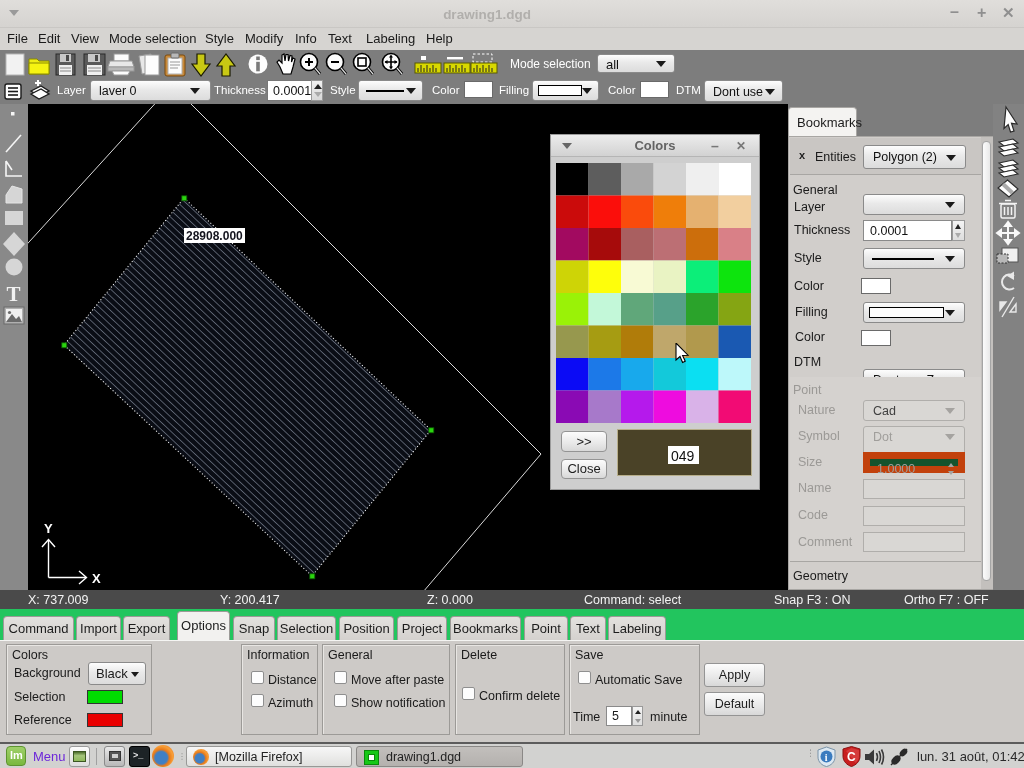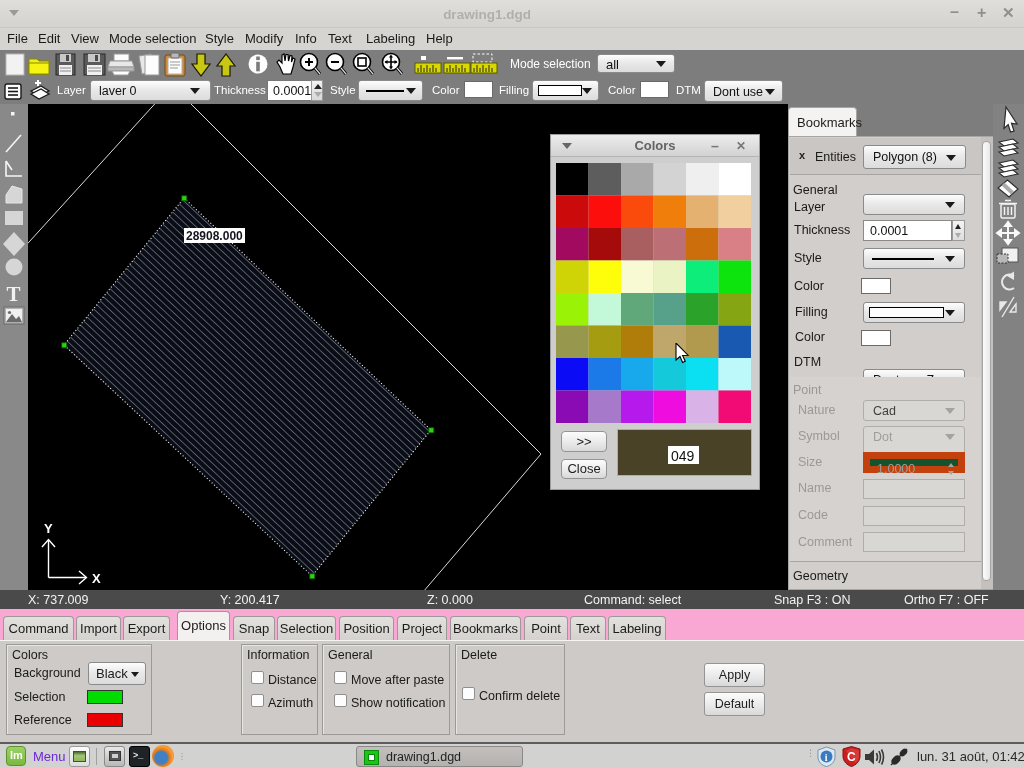"Polygon (8)" span { text: 8 -> 2 }
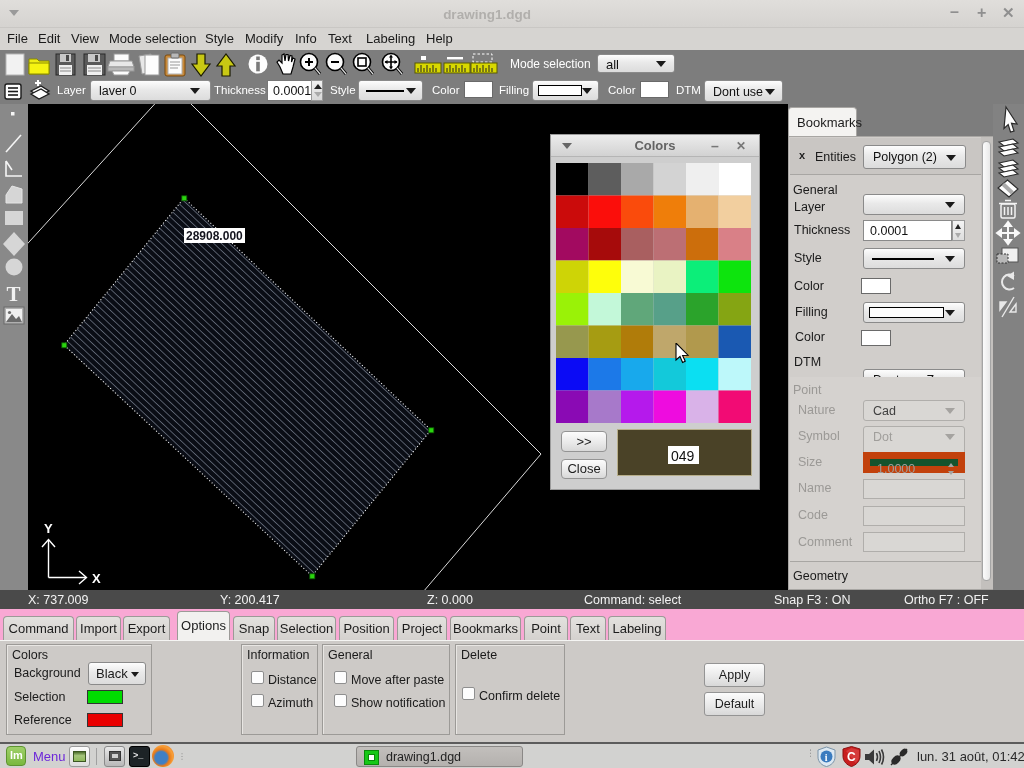"Command" div.abs { background: #f9a8d4 -> #22c55e }
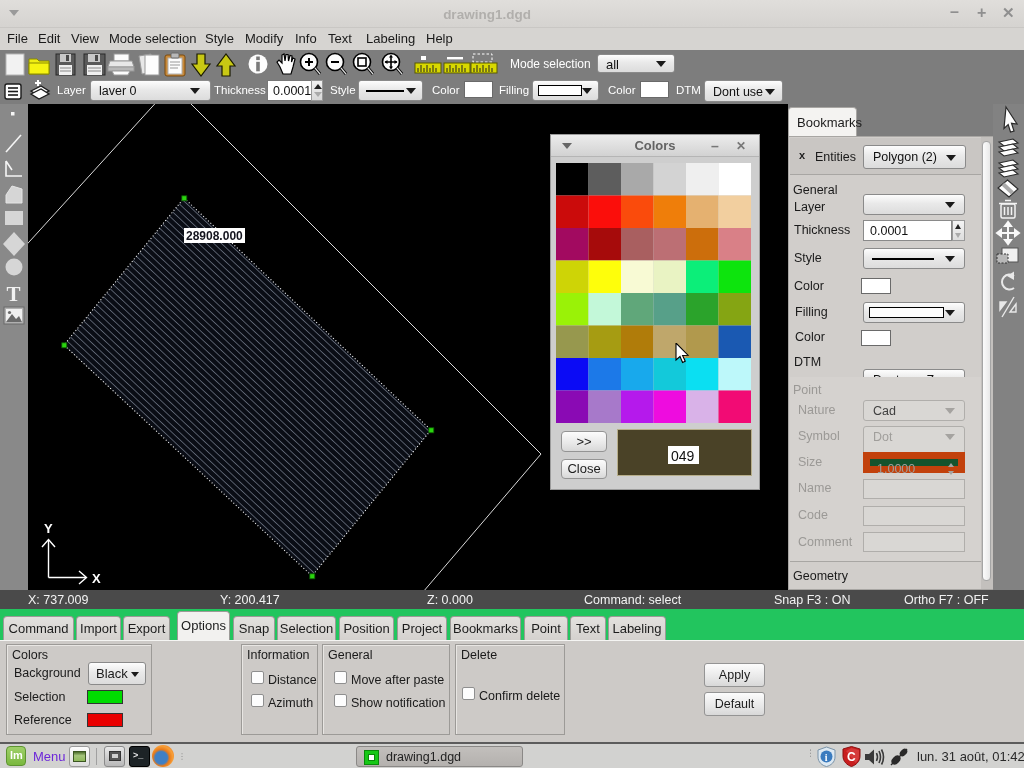"Save" div.gbox { html: none -> <div> <span>Save</span> <span></span> <span>Automatic Save</span> <span>Time</span> <div> <span>5</span> </div> <div> <span></span> <span></span> </div> <span>minute</span> </div> }
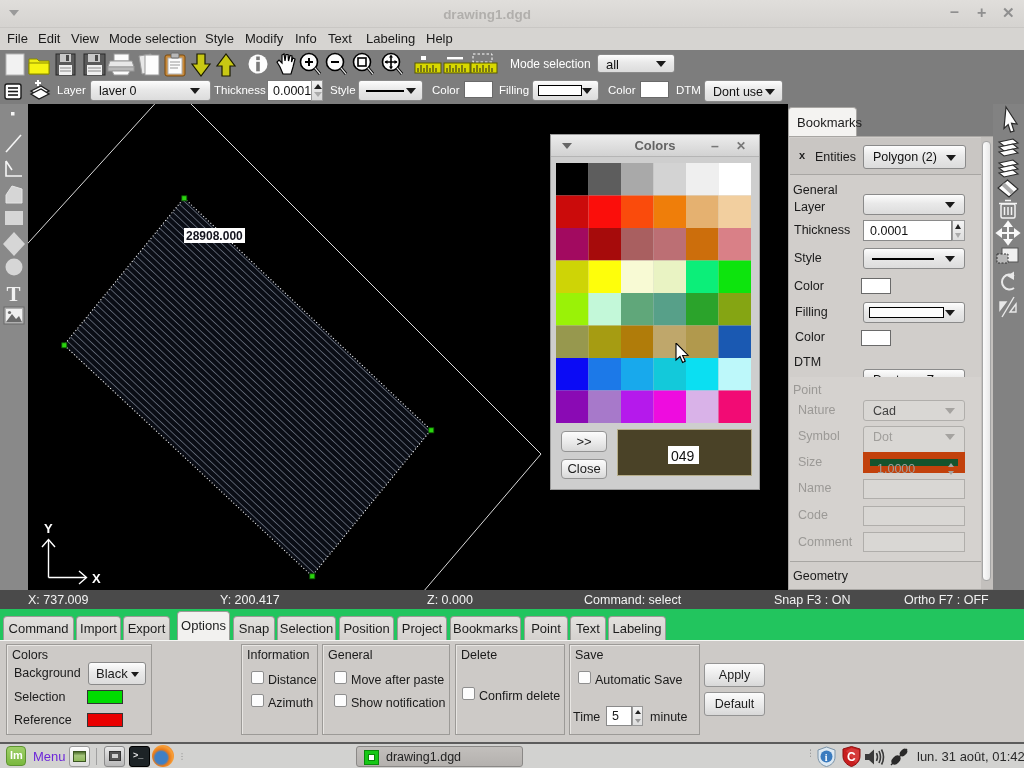"[Mozilla Firefox]" div.abs { html: none -> <div> <div></div> <span>[Mozilla Firefox]</span> </div> }
